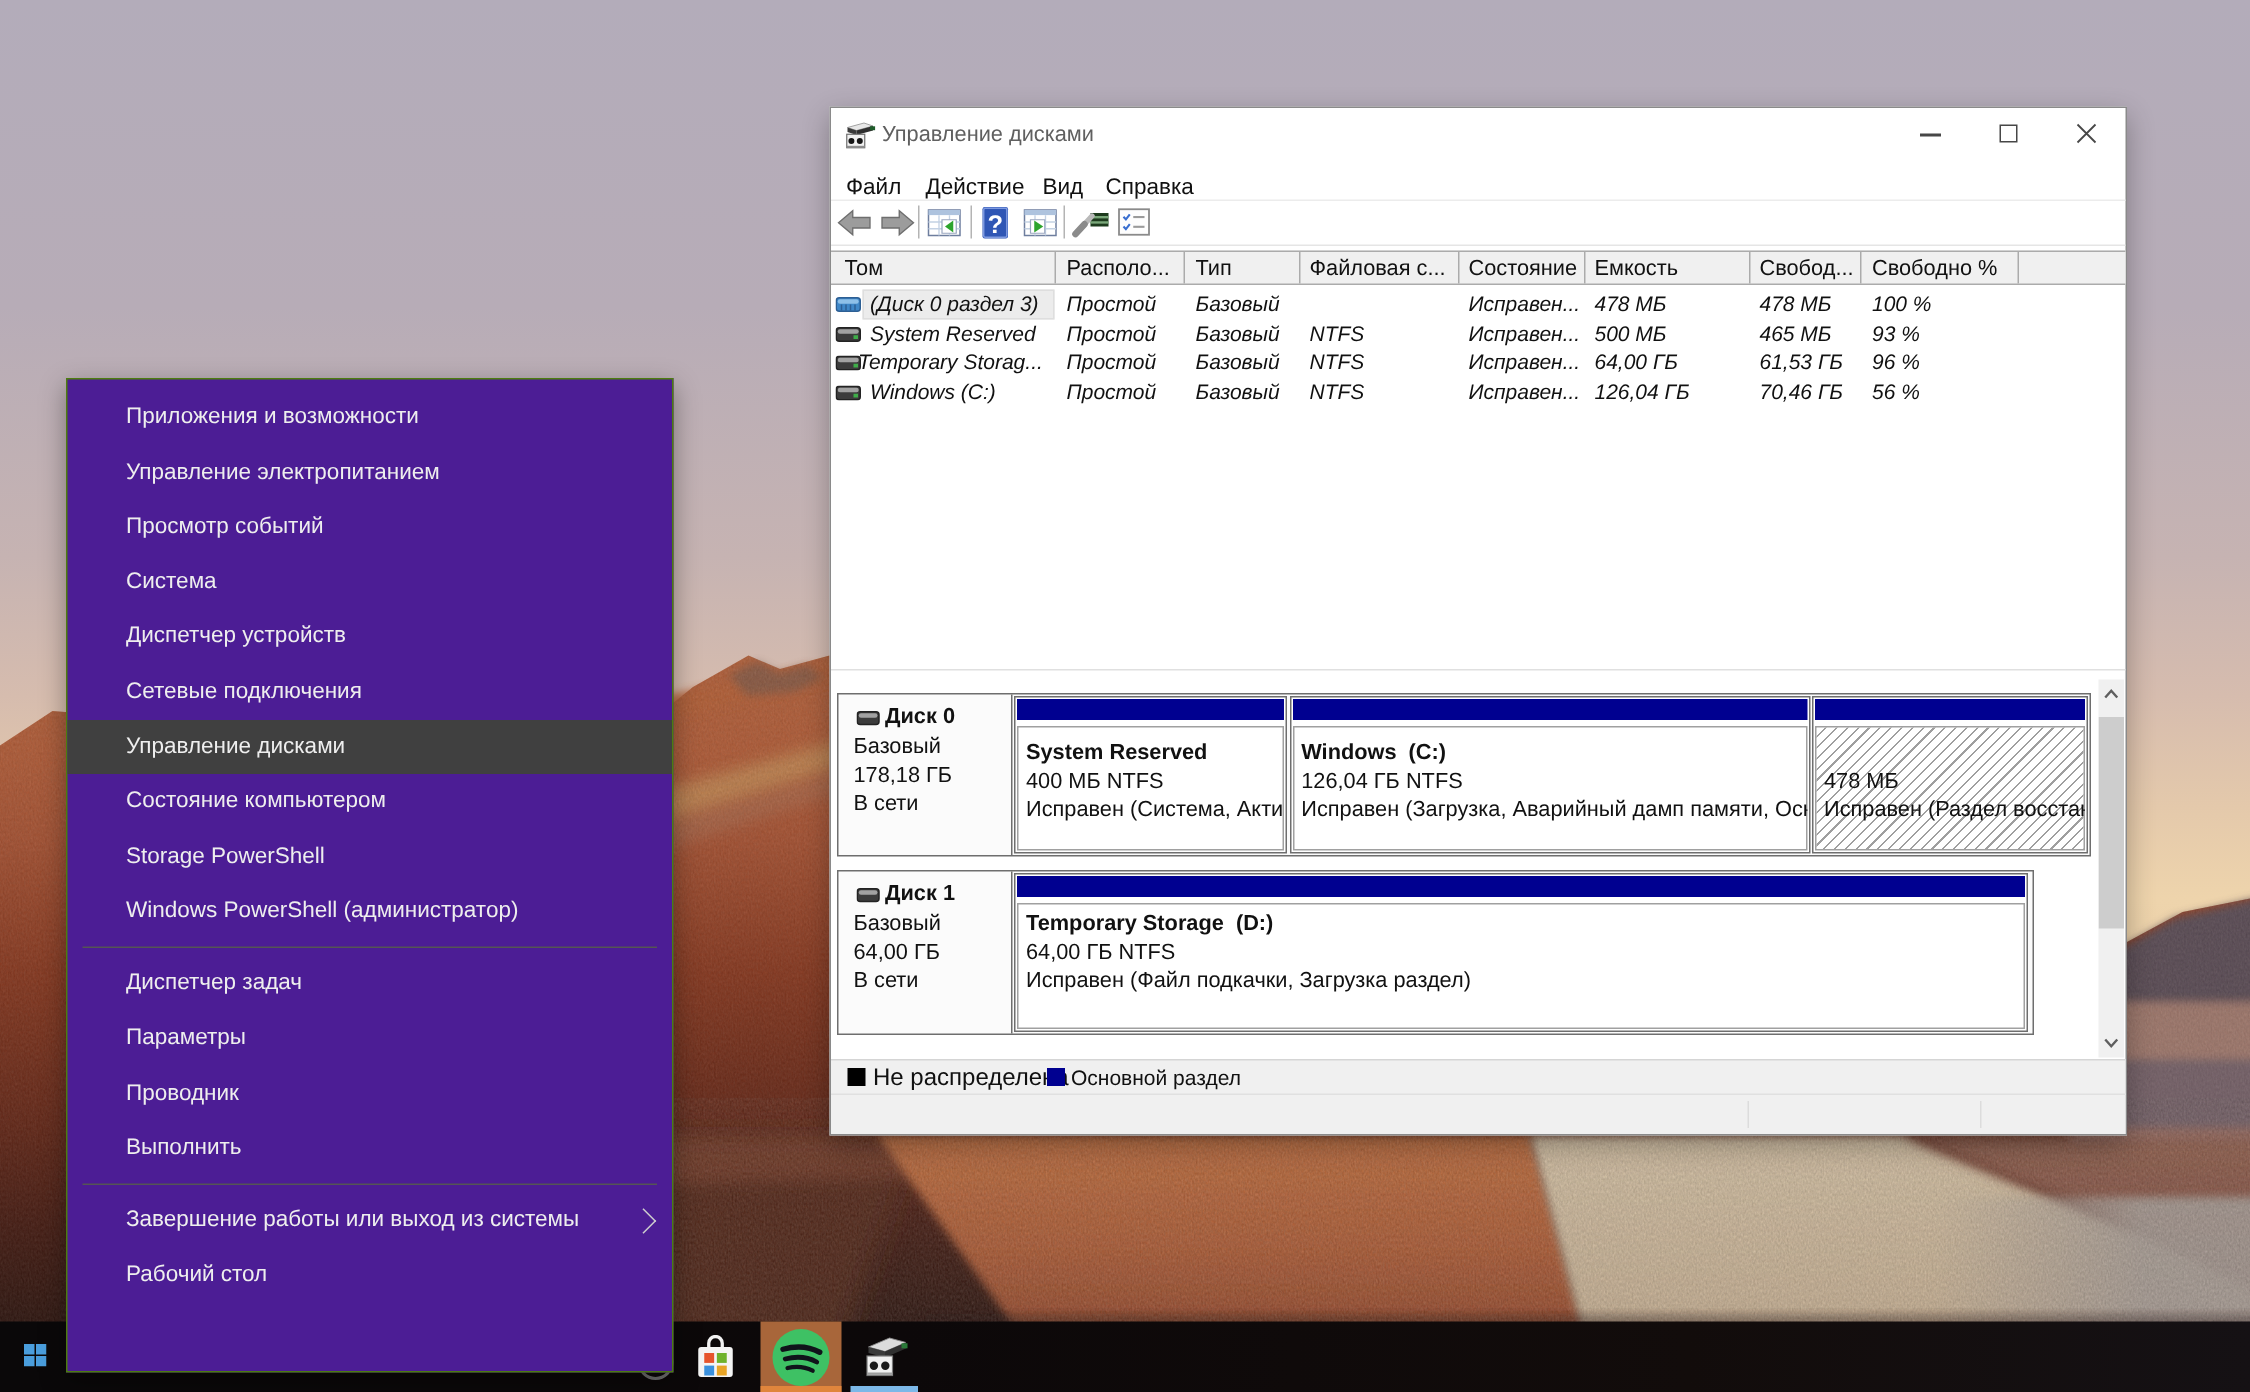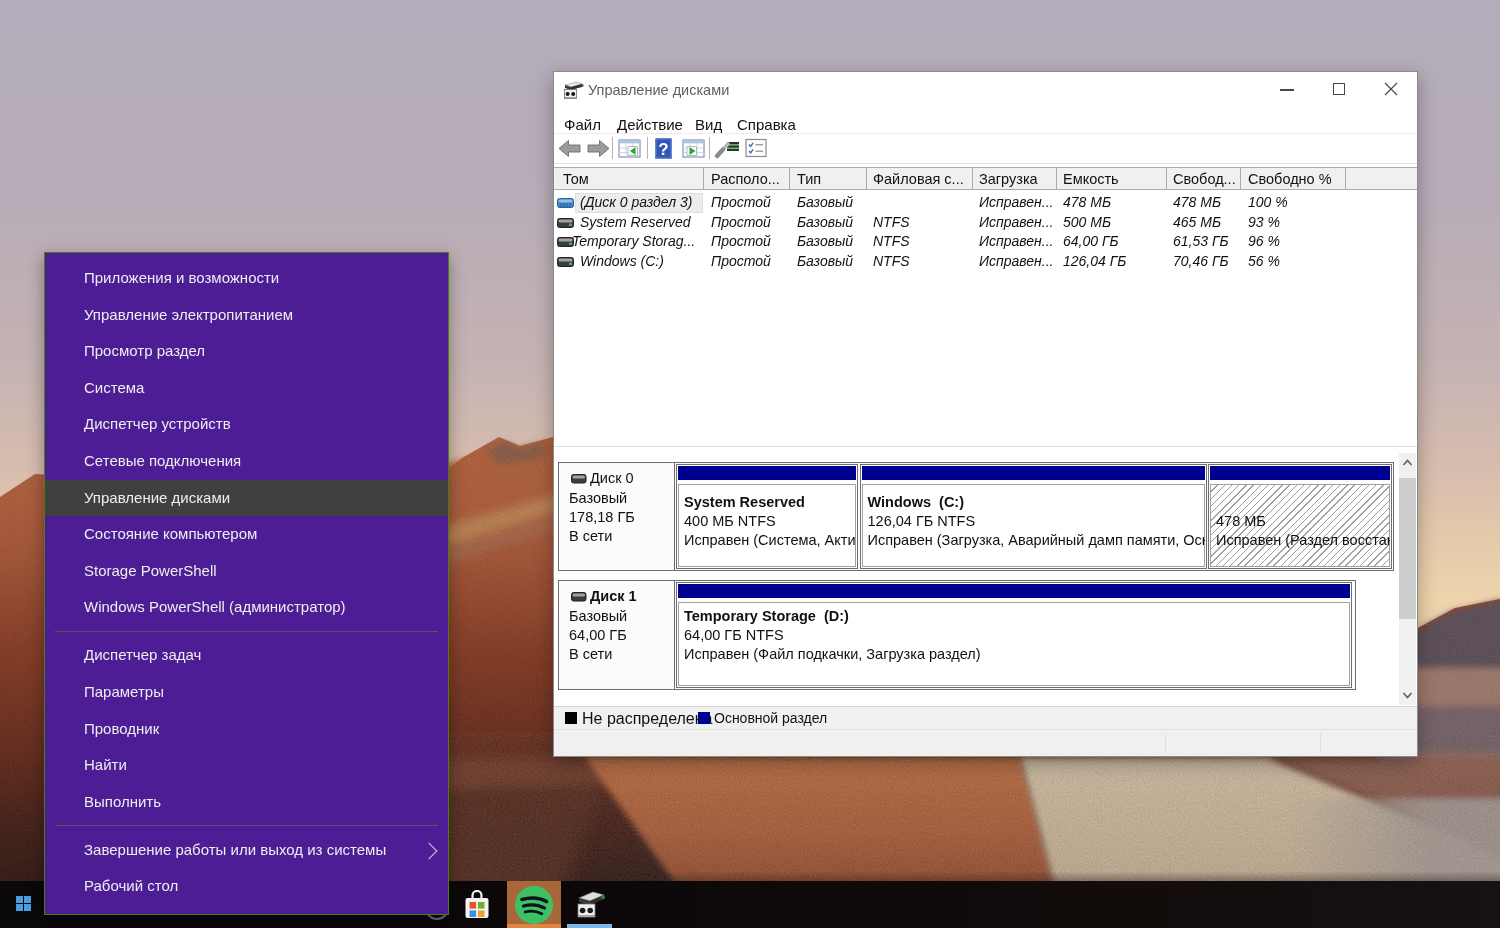"Загрузка" span.hcell { text: Загрузка -> Состояние }
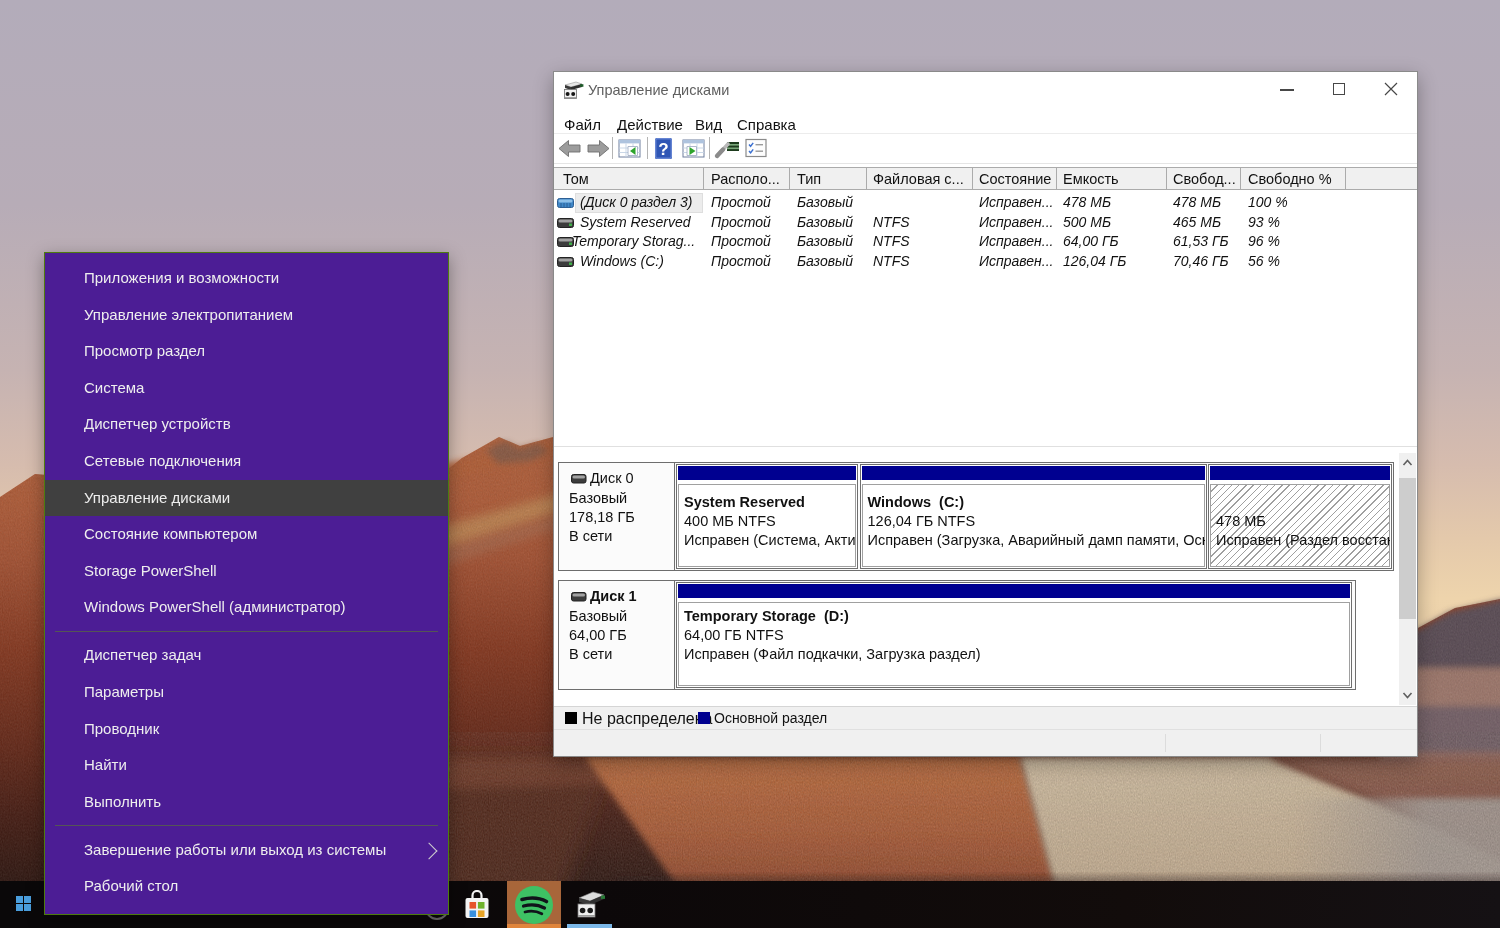"Просмотр раздел" div.mi { text: раздел -> событий }
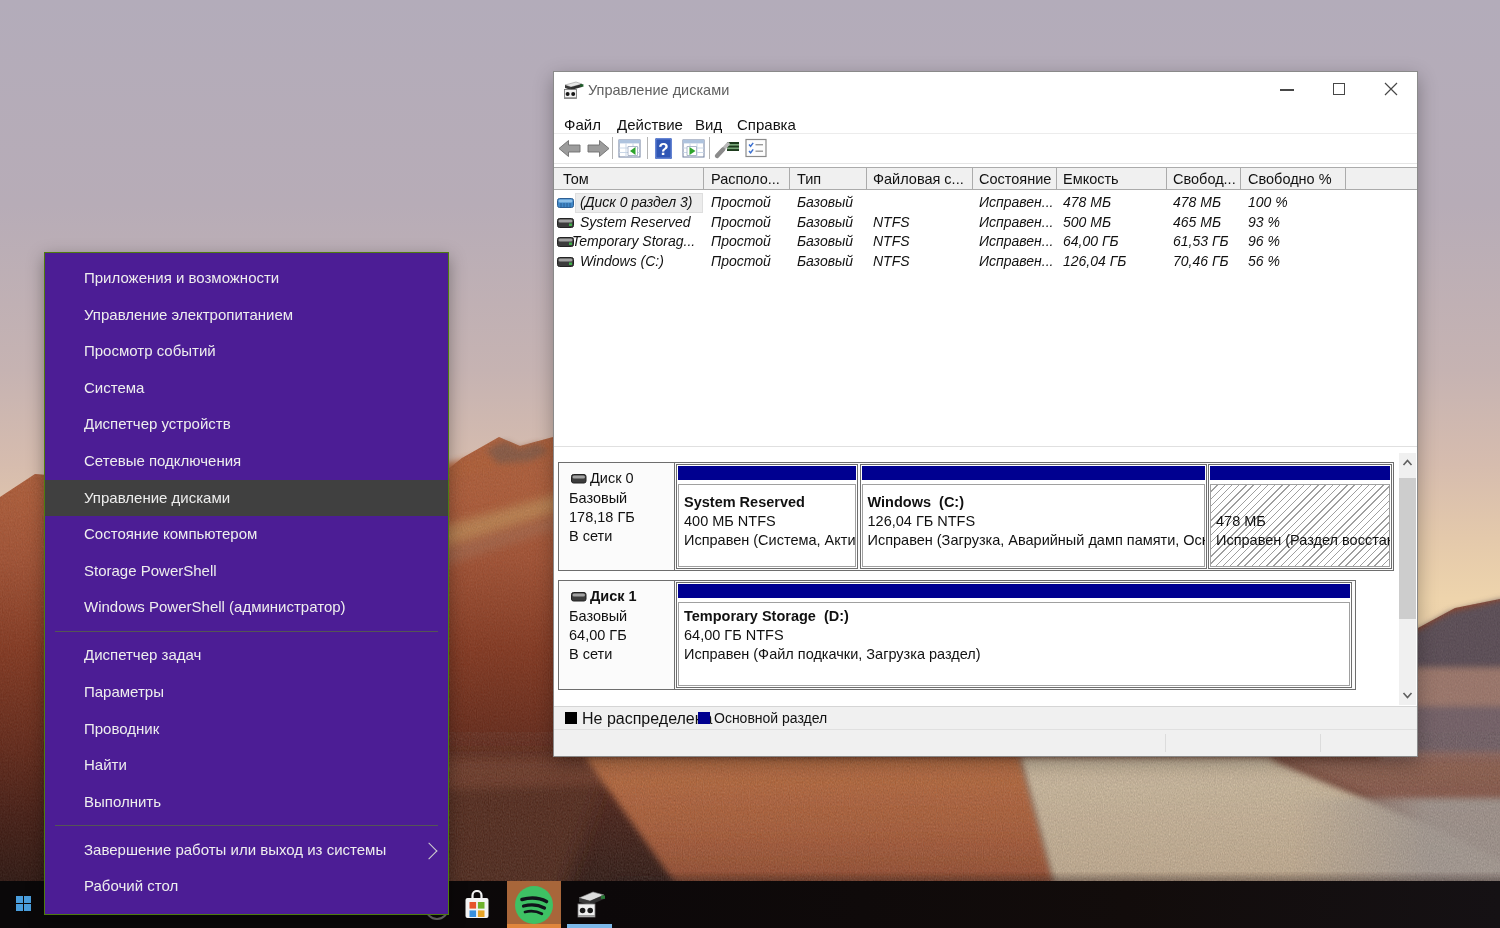"Диск 0" span.abs { font-weight: normal -> bold }
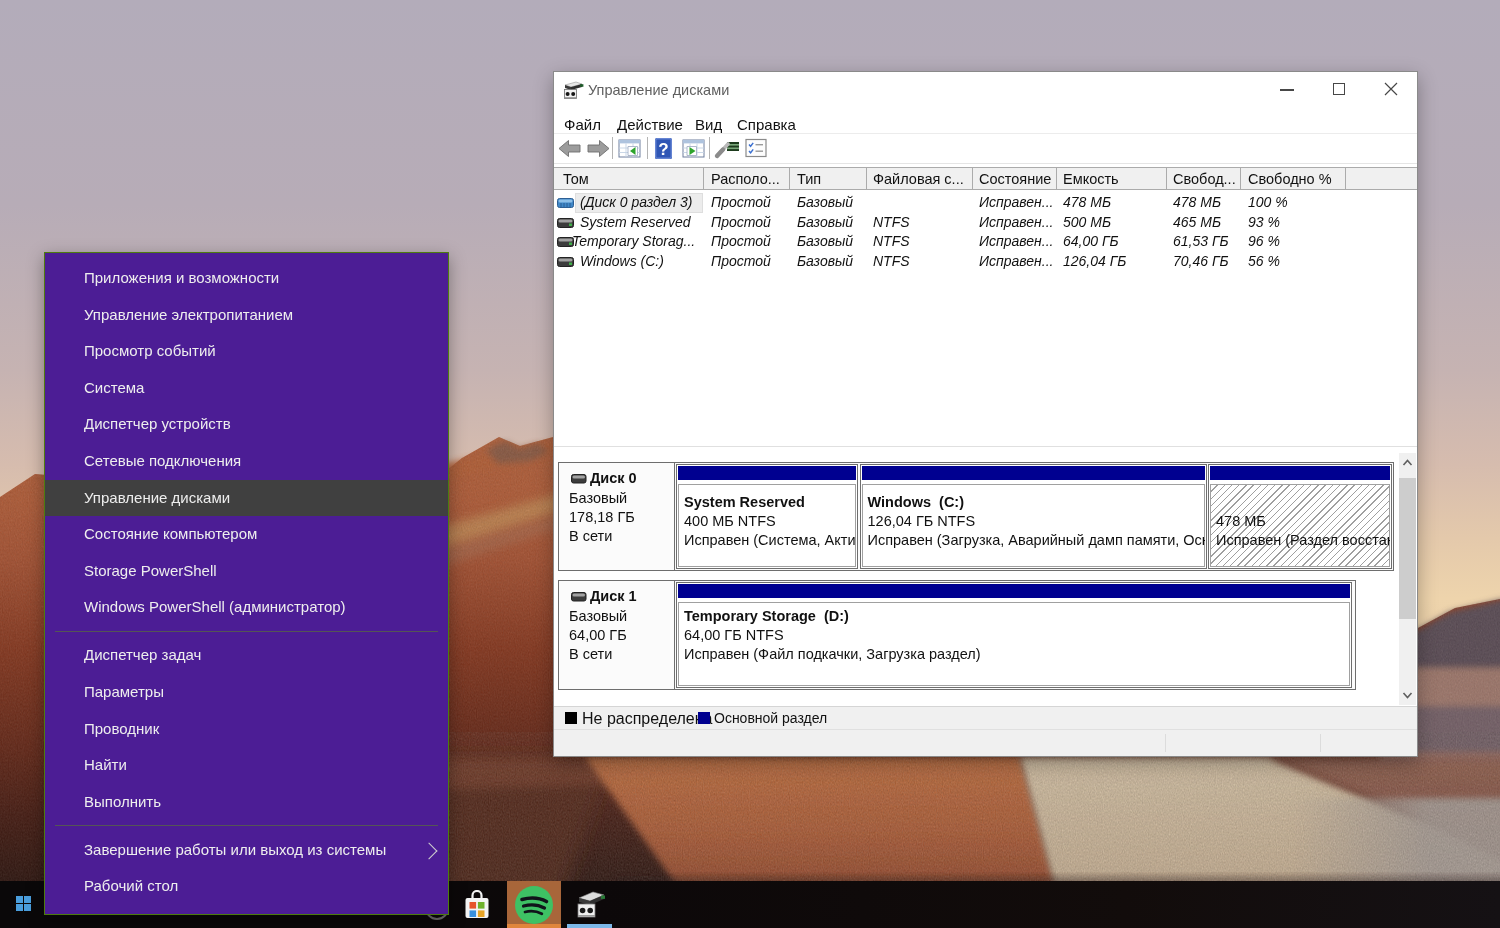"Найти" div.mi { html: <div>Найти</div> -> none }
